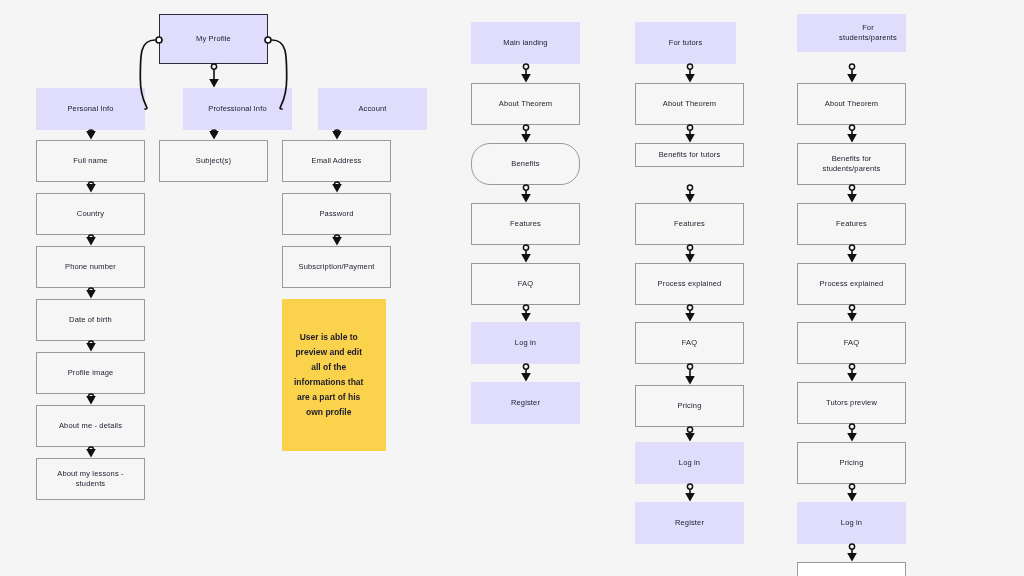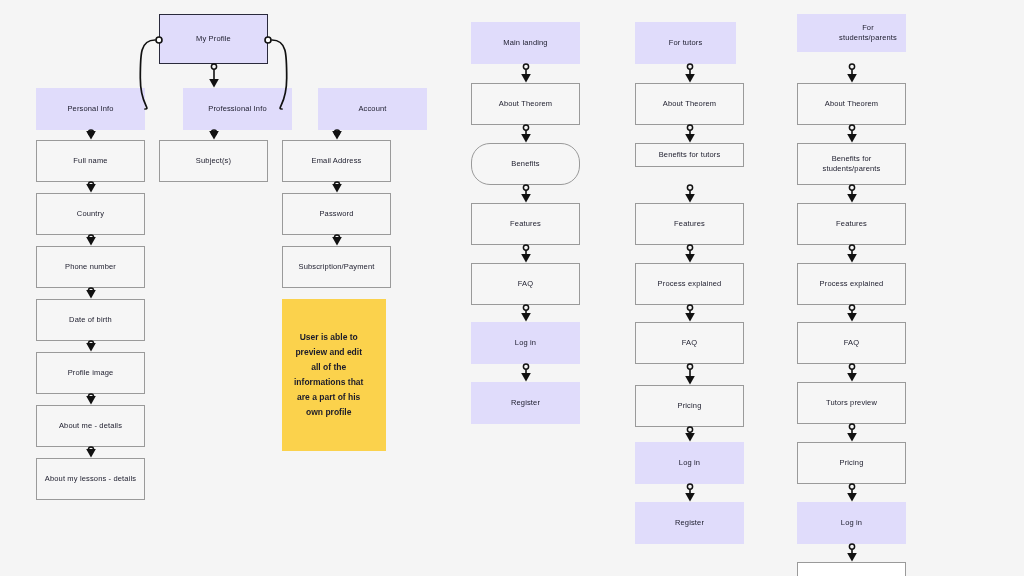"About my lessons - details" span { text: details -> students }
